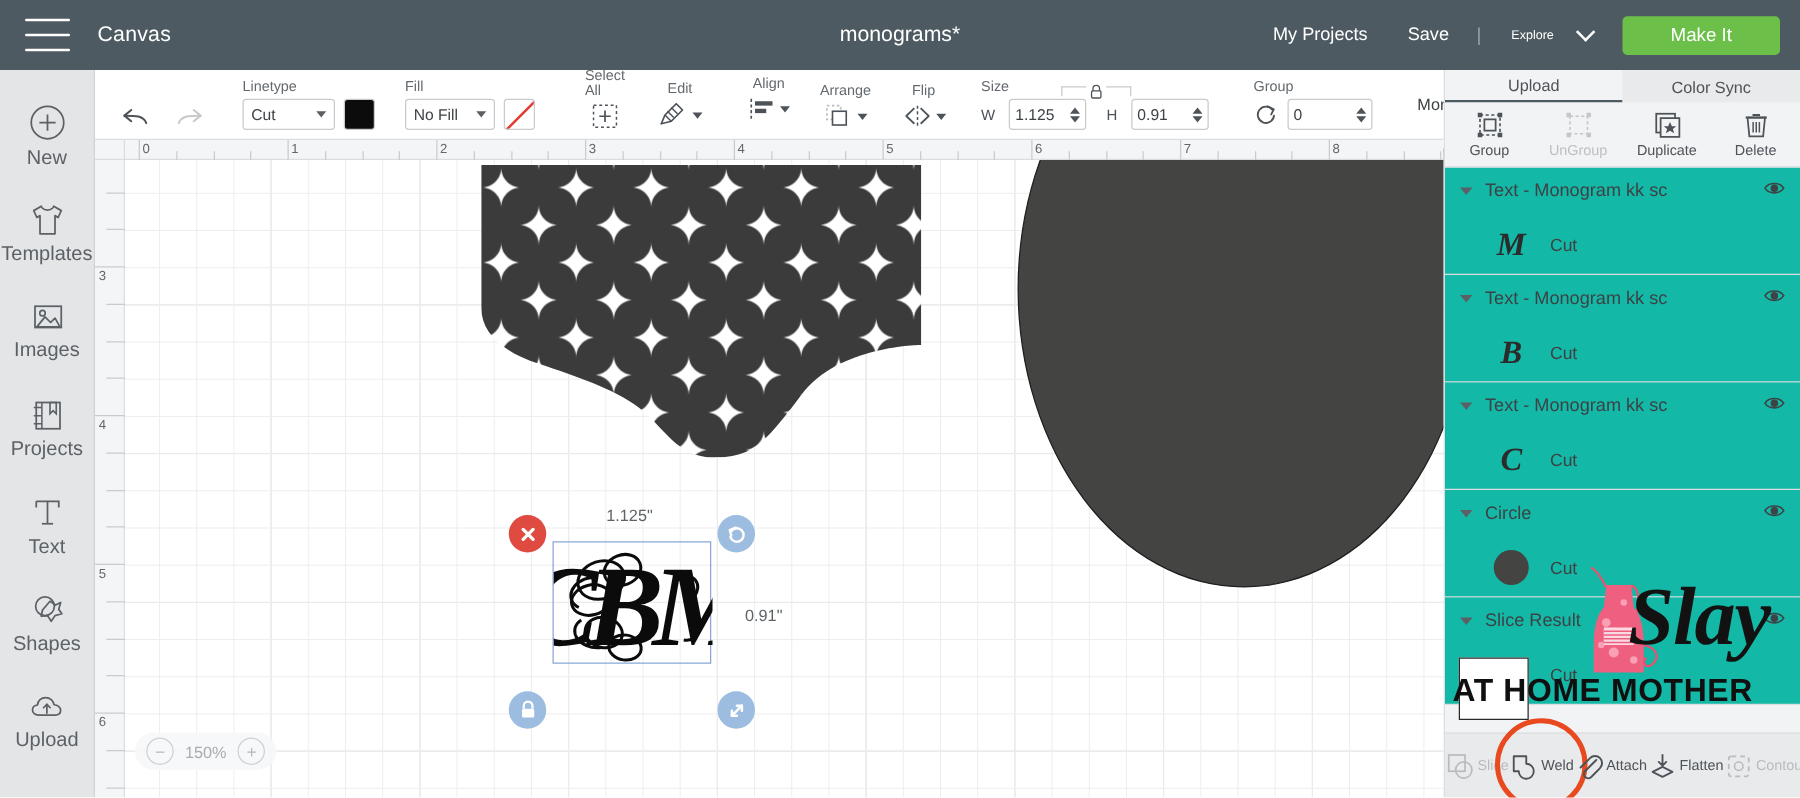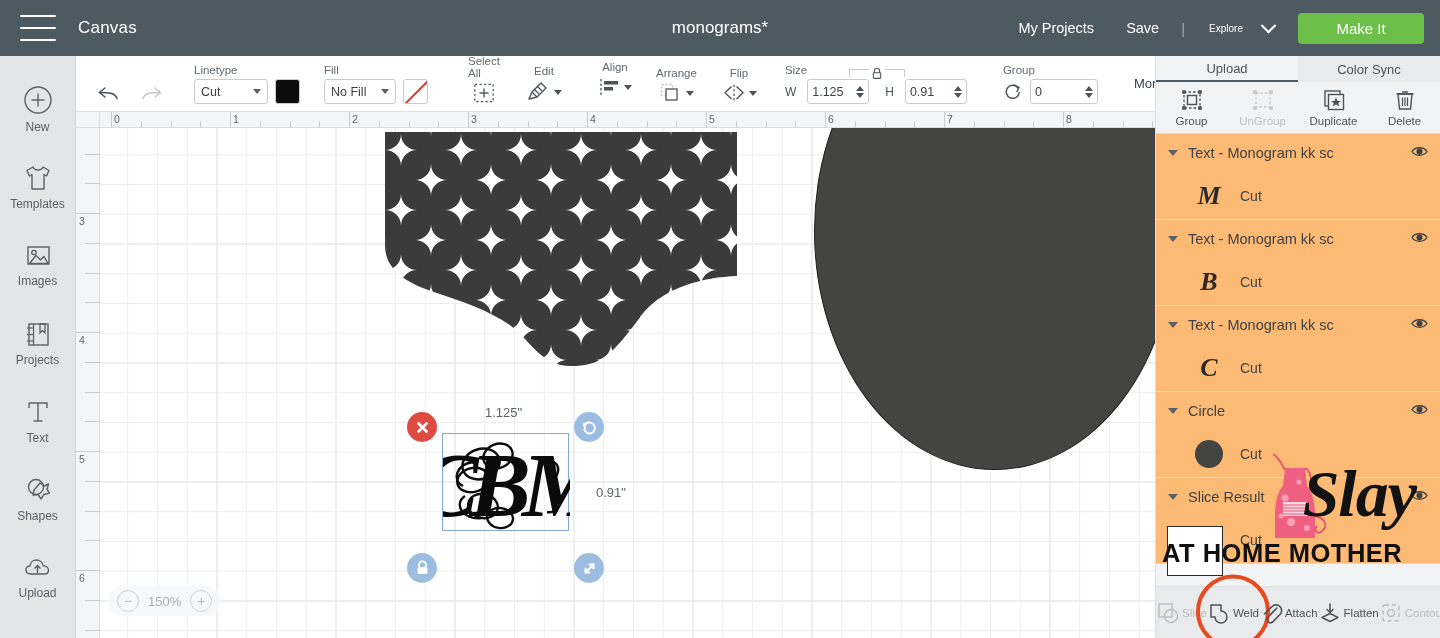"New" .rail-label { font-size: 12px -> 16px }
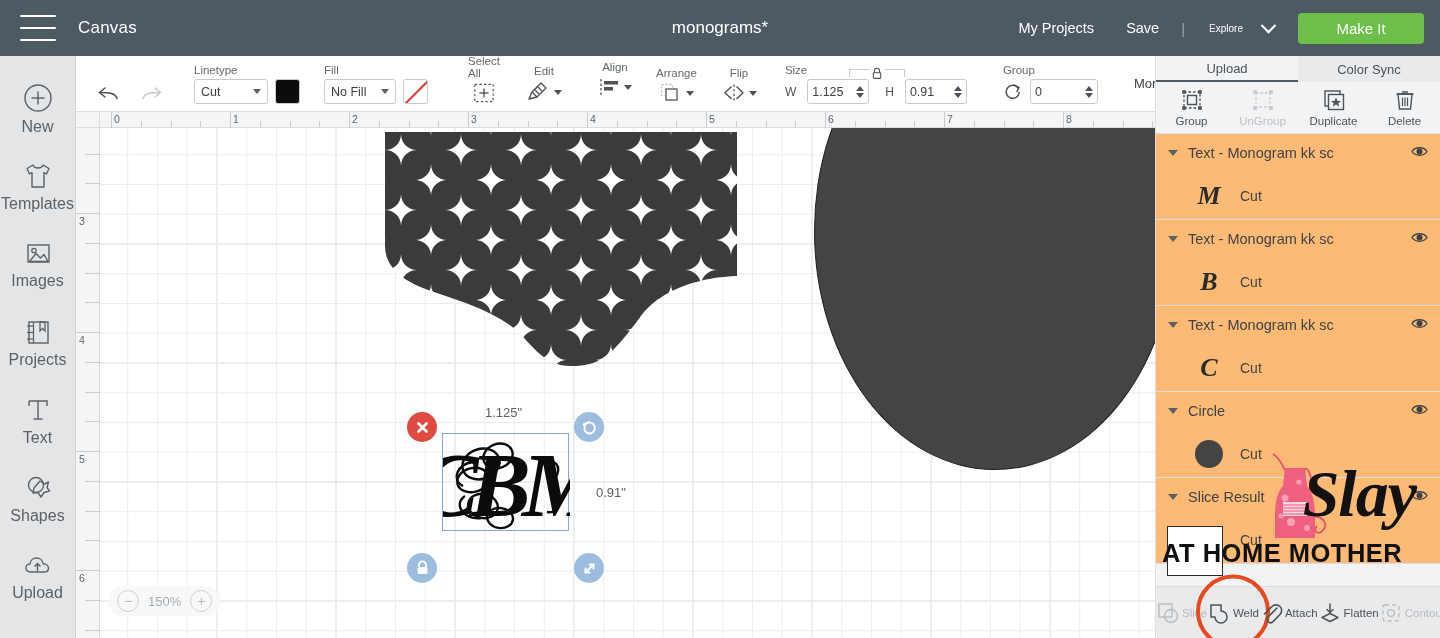"Text - Monogram kk sc" .lyr { background: #fdba74 -> #14b8a6 }
